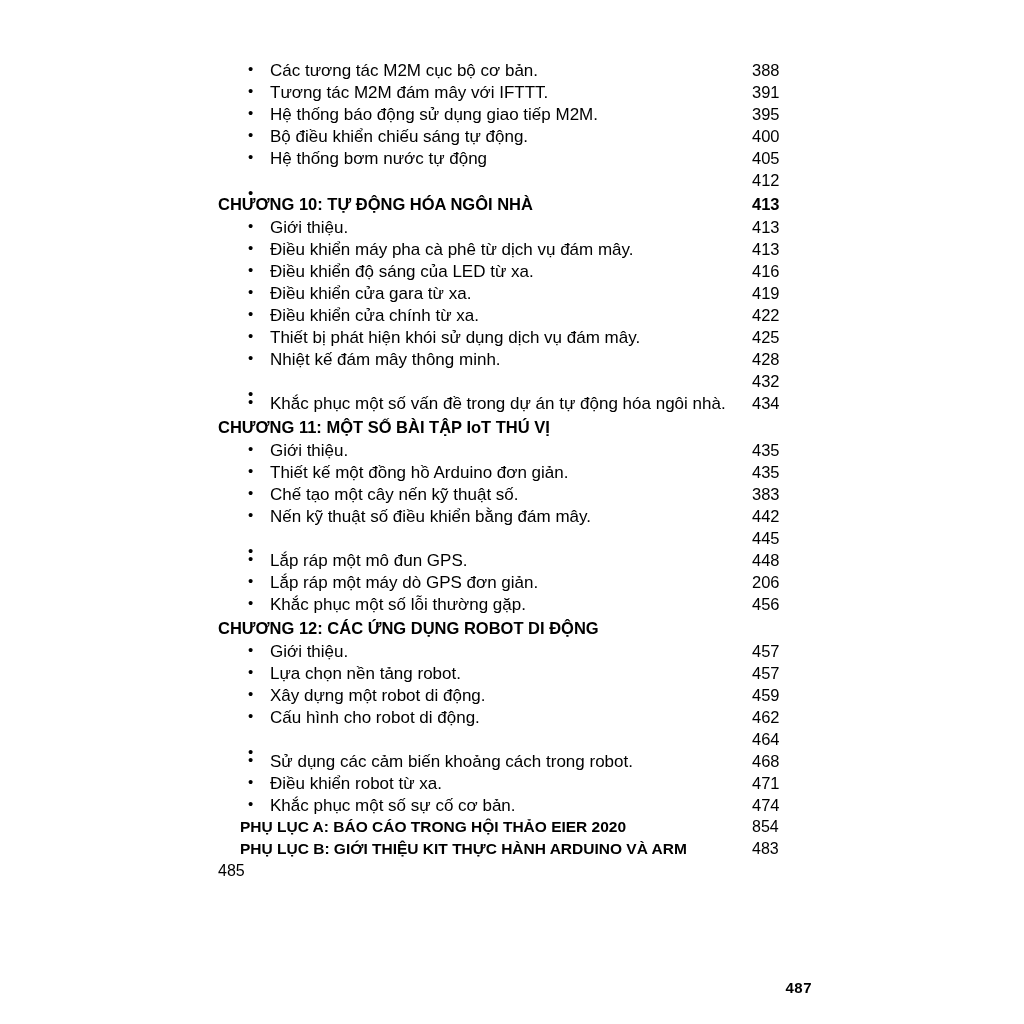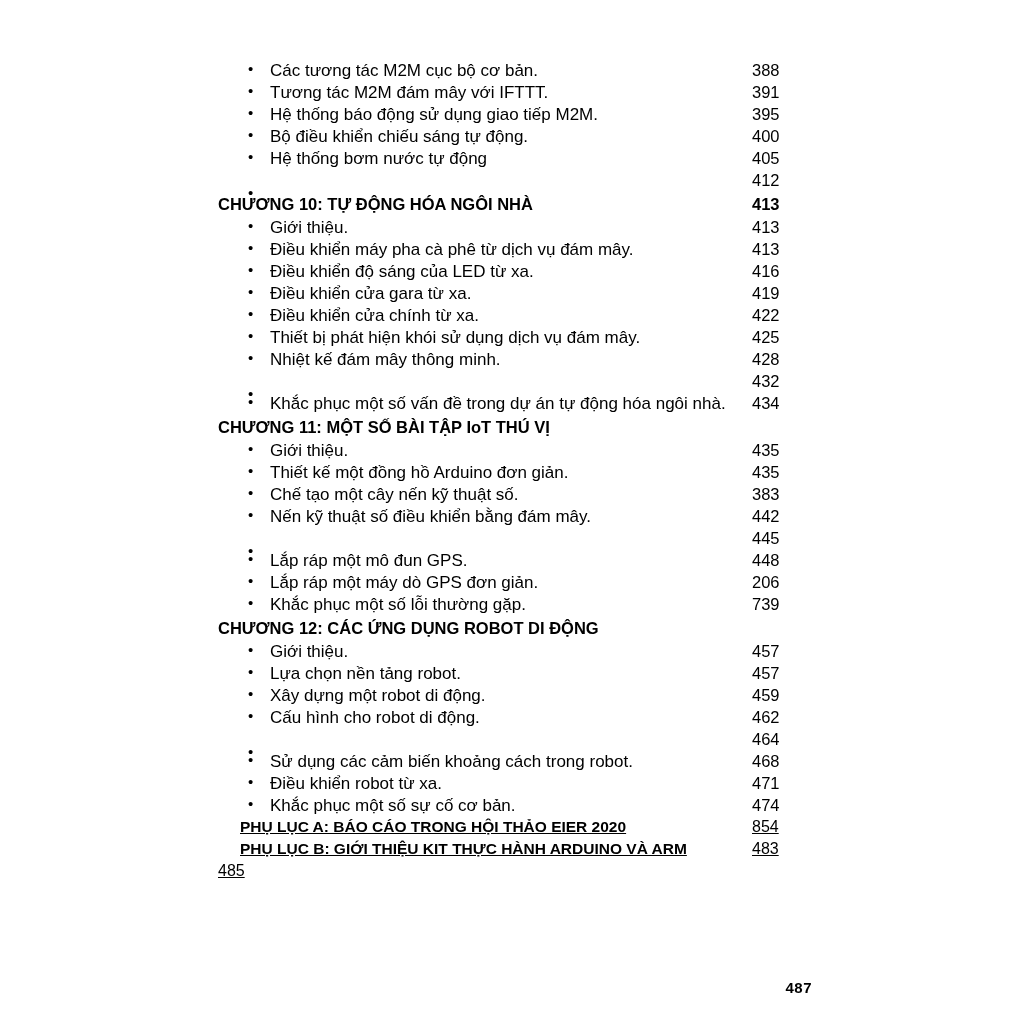"739" div.page-num { text: 739 -> 456 }
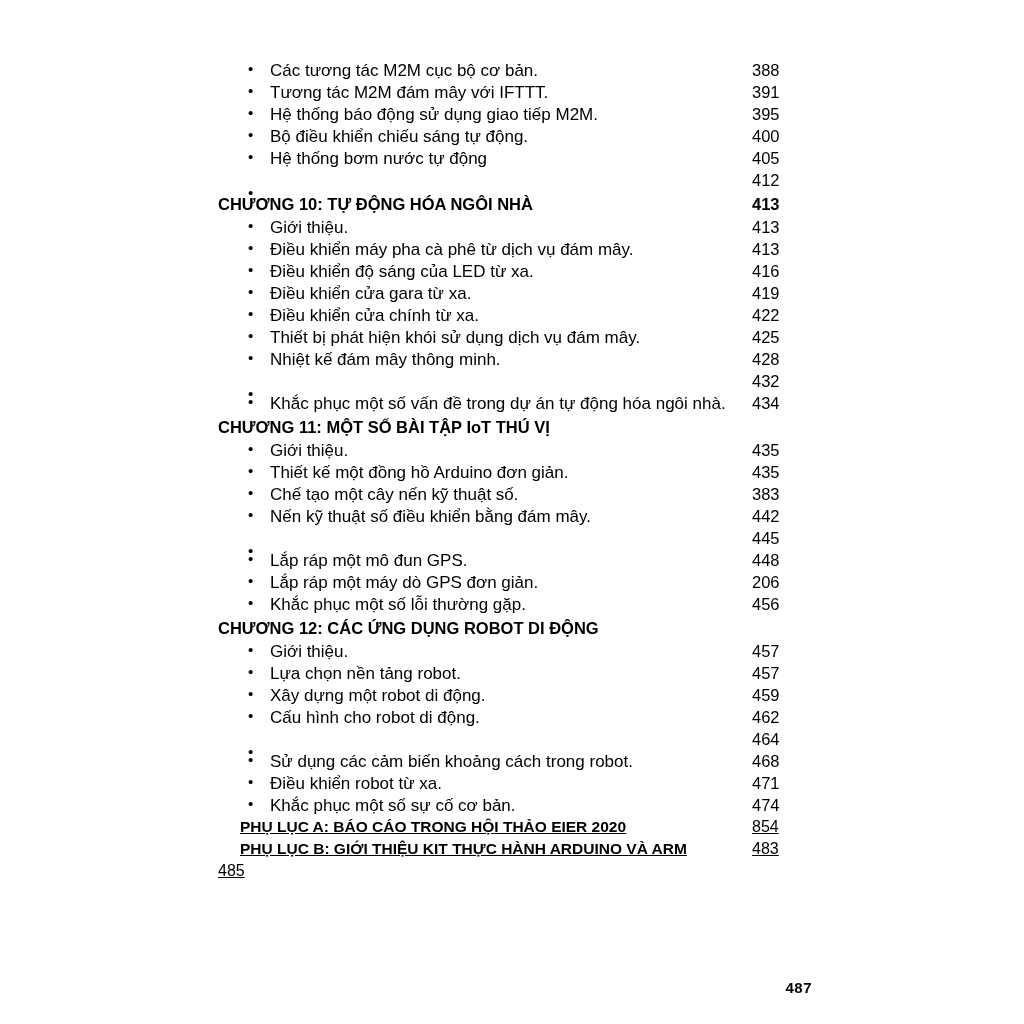"PHỤ LỤC A: BÁO CÁO" .appendix { text-decoration: underline -> none }
